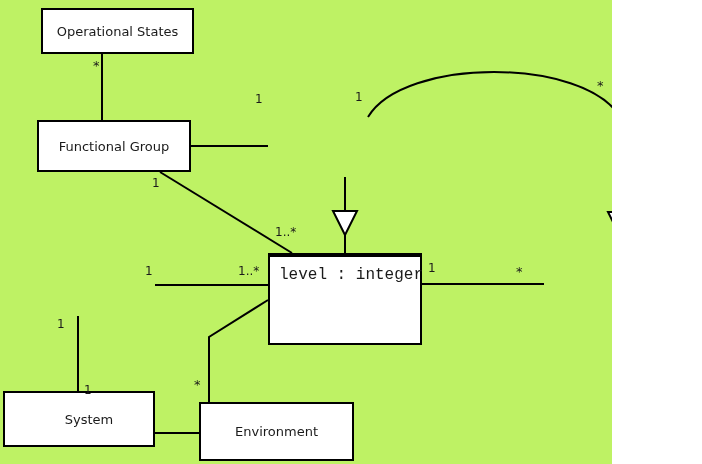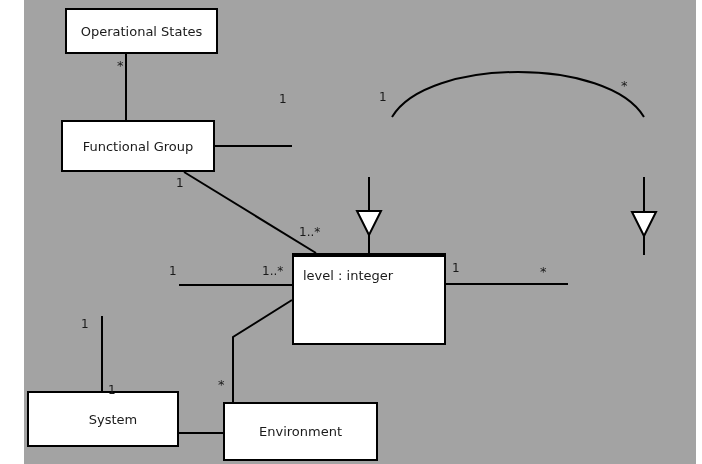"Operational States" #diagram-canvas { background: #a3a3a3 -> #bef264; margin-left: 24px -> none; width: 672px -> 612px }
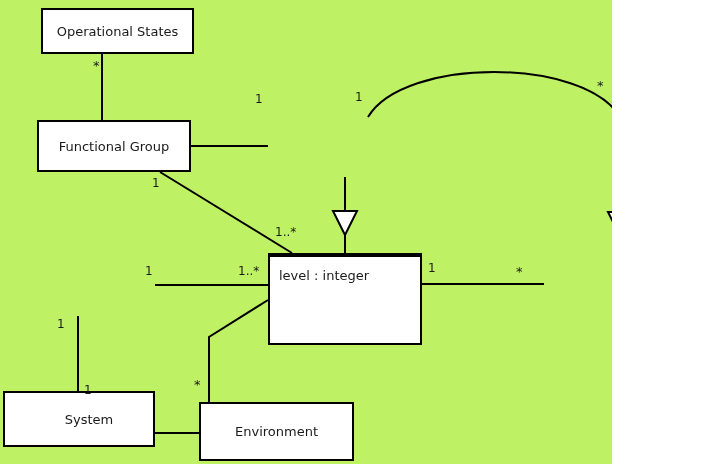"level : integer" .uml-attr-compartment { font-family: none -> Liberation Mono, monospace; font-size: 13px -> 16px }
